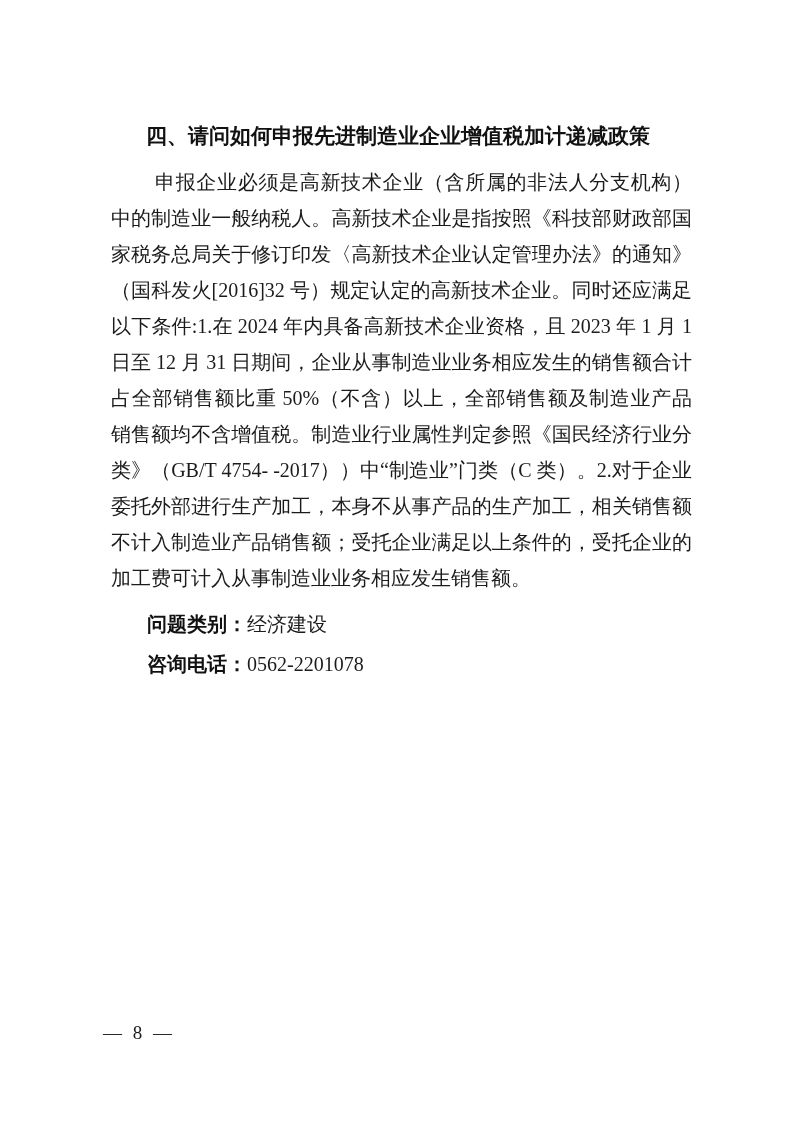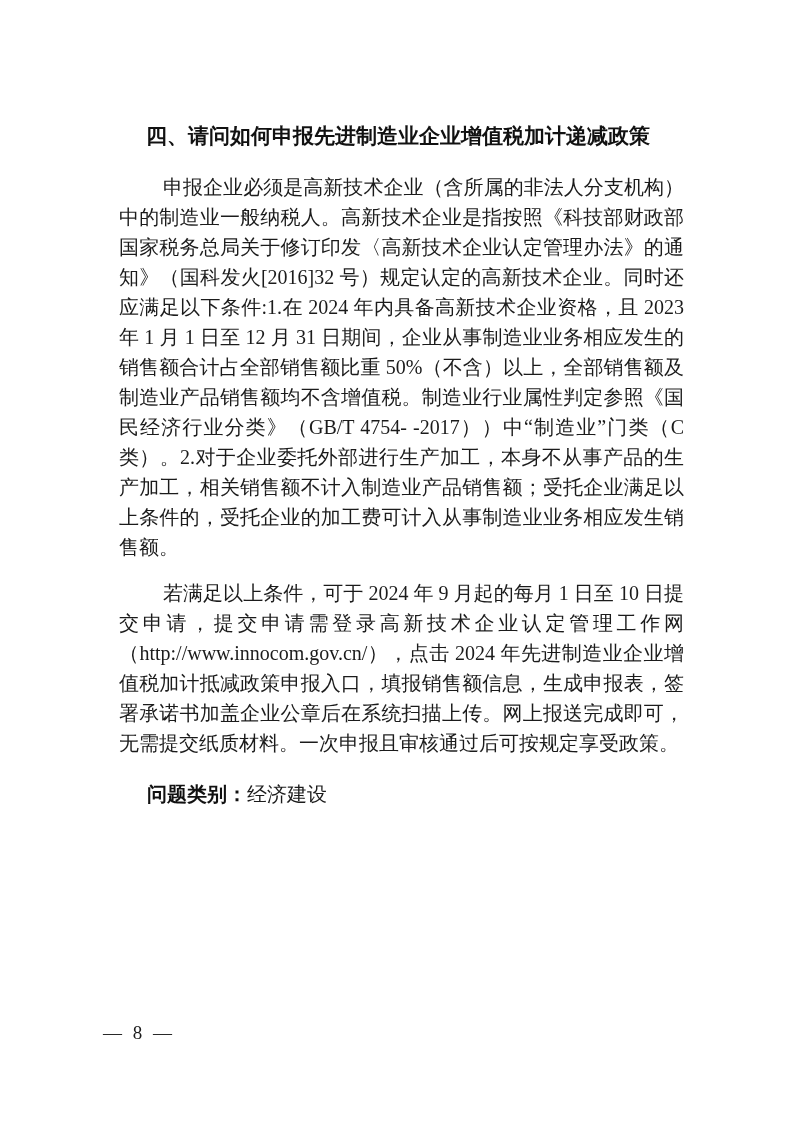"申报企业必须是高新技术企业（含所属的非法人分支机构）中的制造业一般纳税人。高新技" .doc-para { line-height: 30px -> 36px; margin: 16px -> 8px }
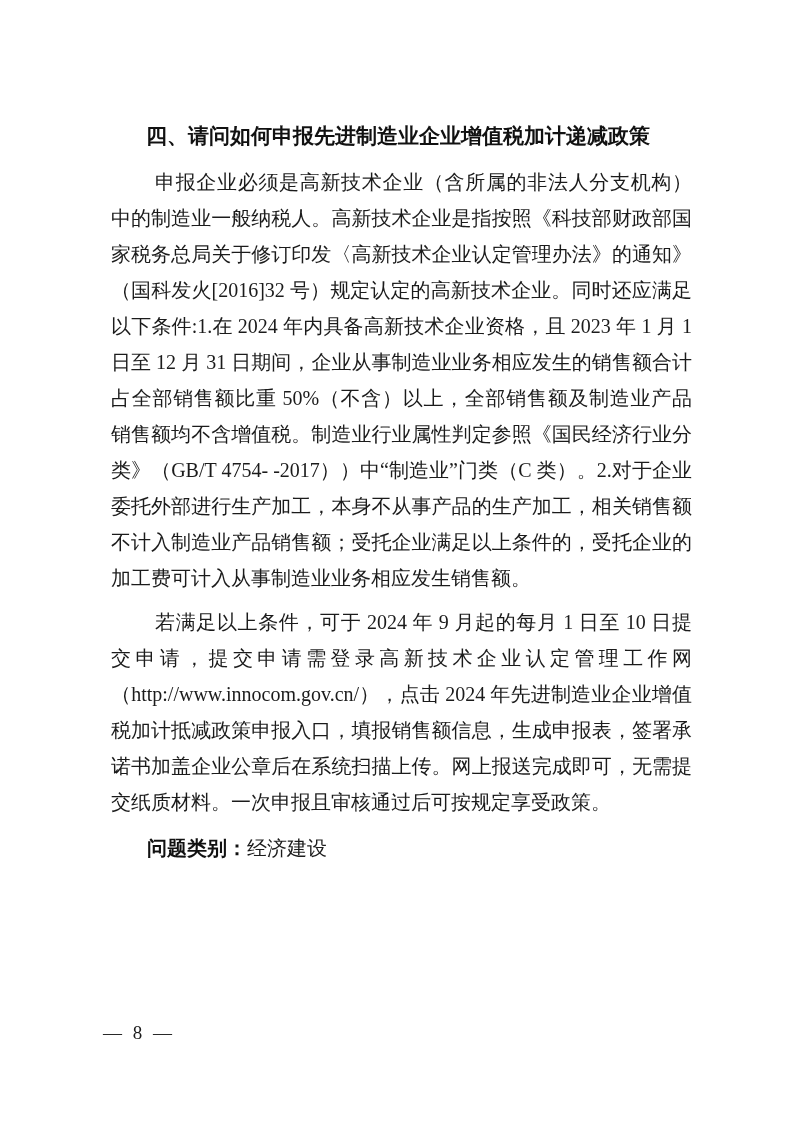"若满足以上条件，可于 2024 年 9 月起的每月" p.doc-para { html: <p>若满足以上条件，可于 2024 年 9 月起的每月 1 日至 10 日提交申请，提交申请需登录高新技术企业认定管理工作网（http://www.innocom.gov.cn/），点击 2024 年先进制造业企业增值税加计抵减政策申报入口，填报销售额信息，生成申报表，签署承诺书加盖企业公章后在系统扫描上传。网上报送完成即可，无需提交纸质材料。一次申报且审核通过后可按规定享受政策。</p> -> none }
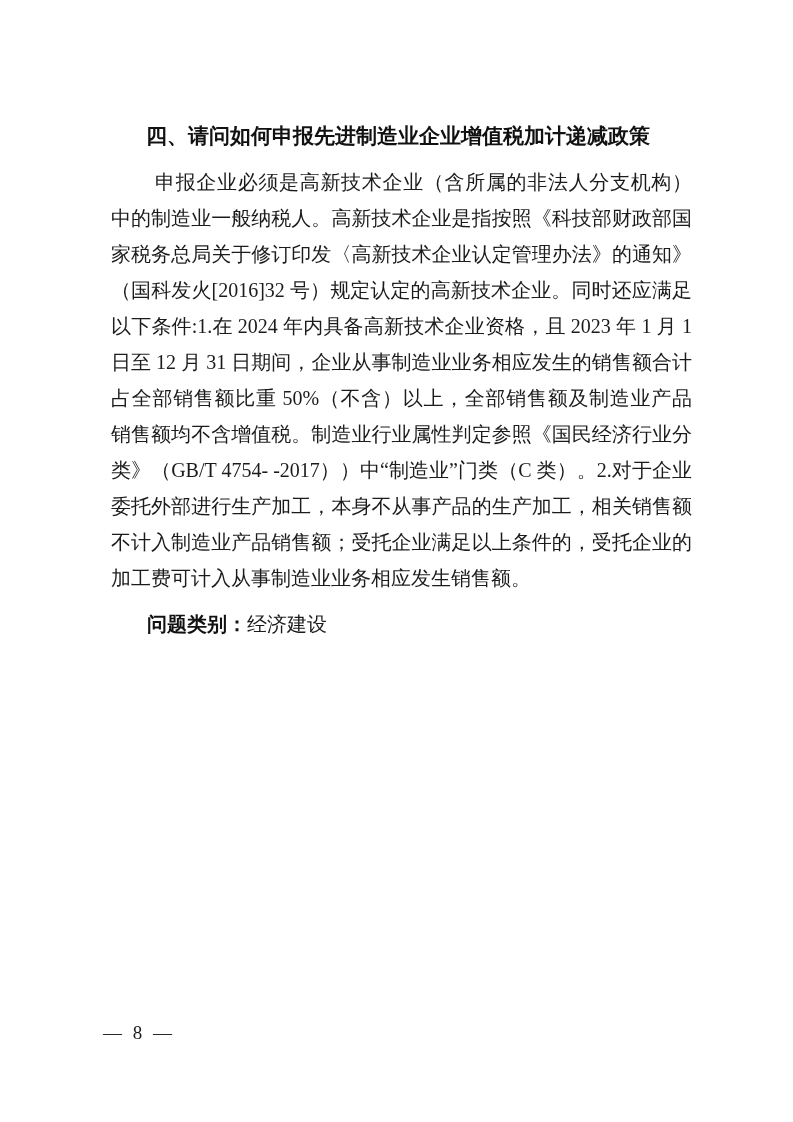"咨询电话：0562-2201078" p.meta-line { html: none -> <p> <span>咨询电话：</span><span>0562-2201078</span> </p> }
